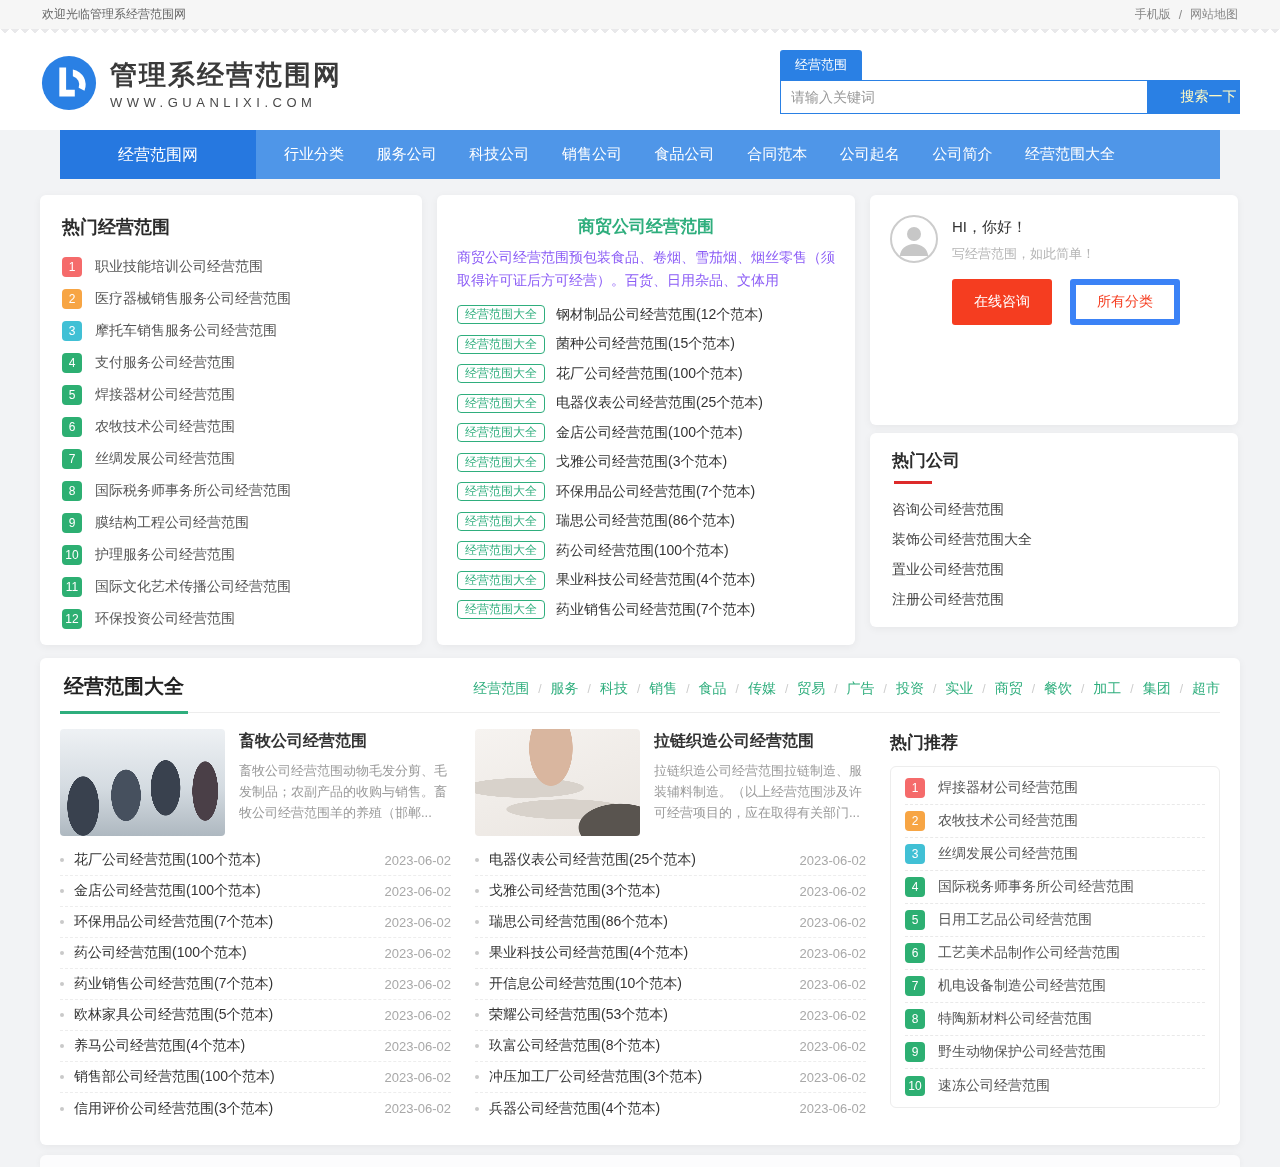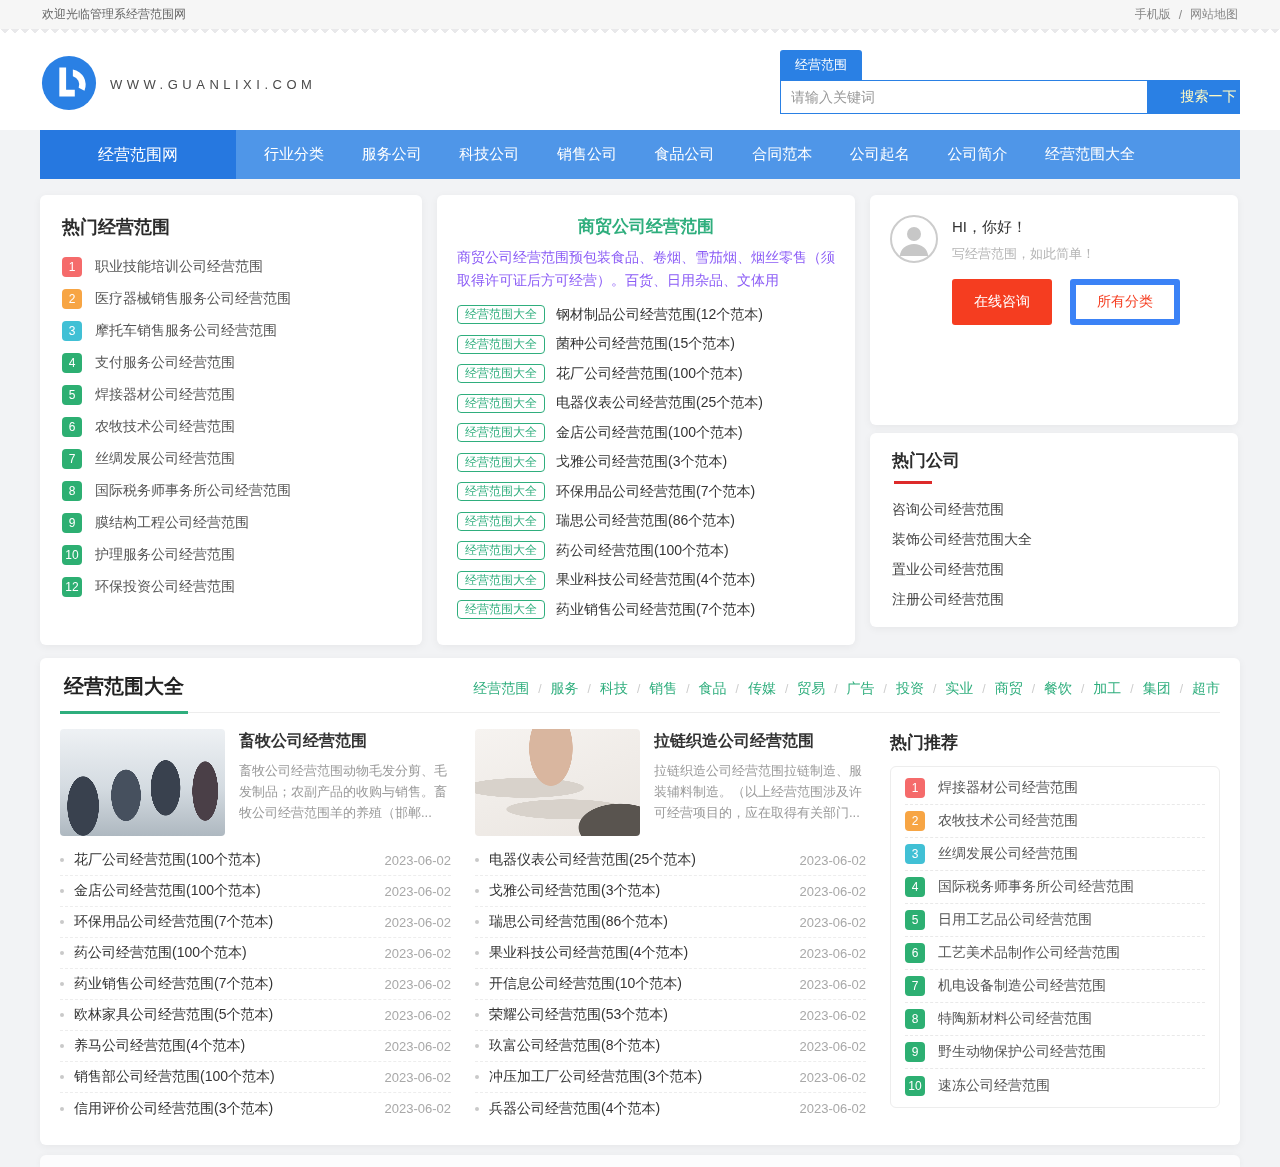"管理系经营范围网" div.logo-title { html: none -> <div>管理系经营范围网</div> }
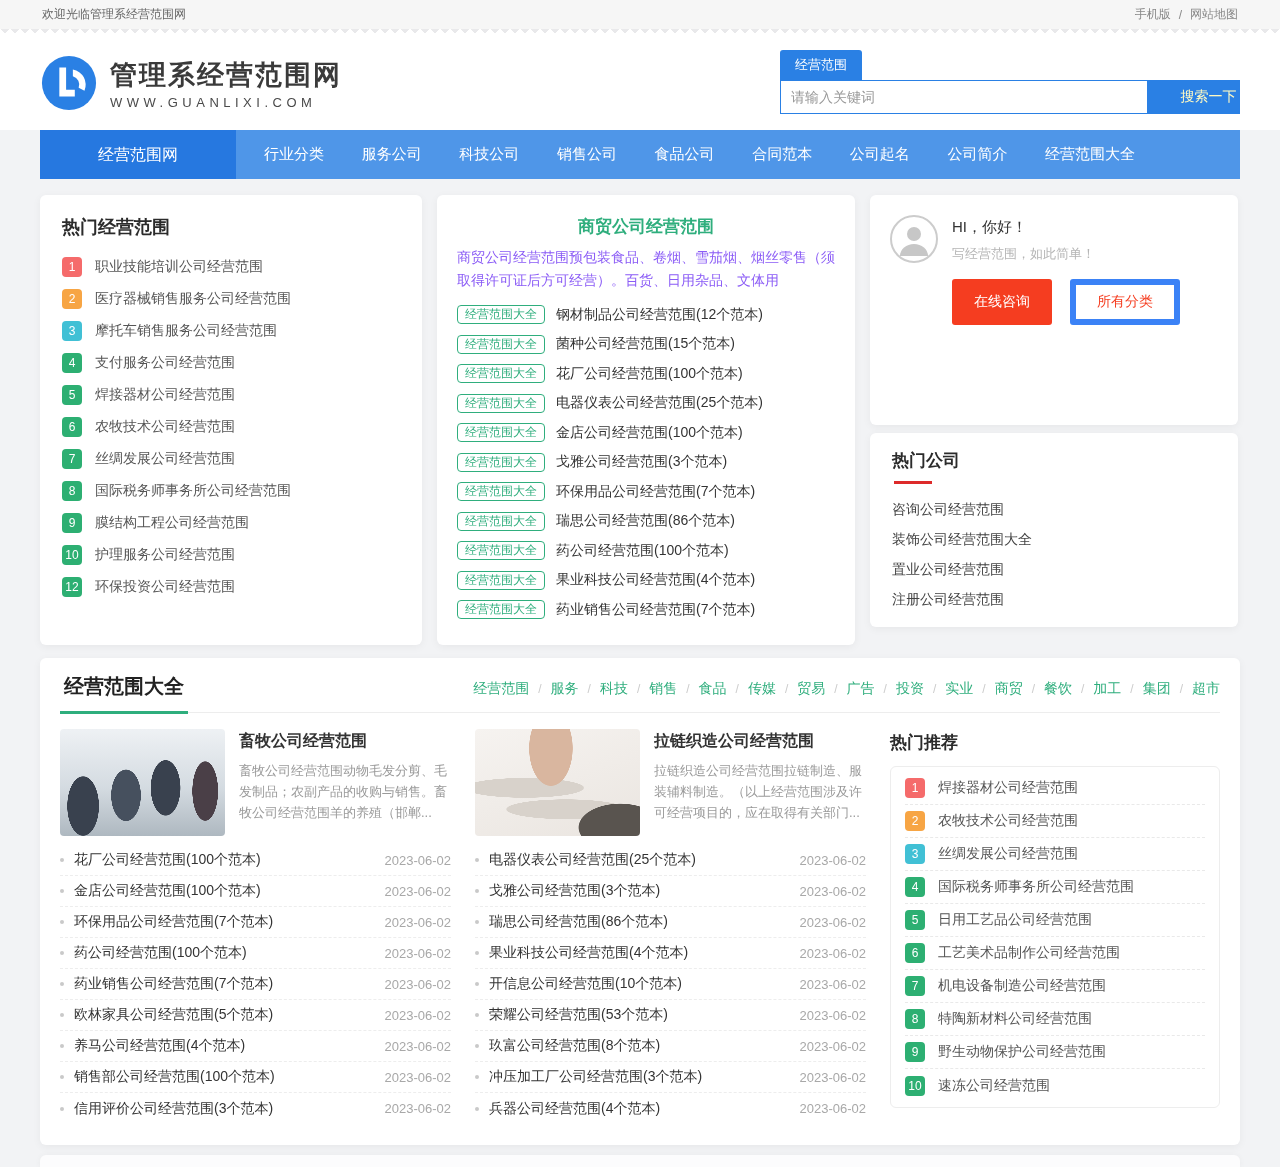"经营范围网" .nav { margin: 0 40px -> 0 60px }
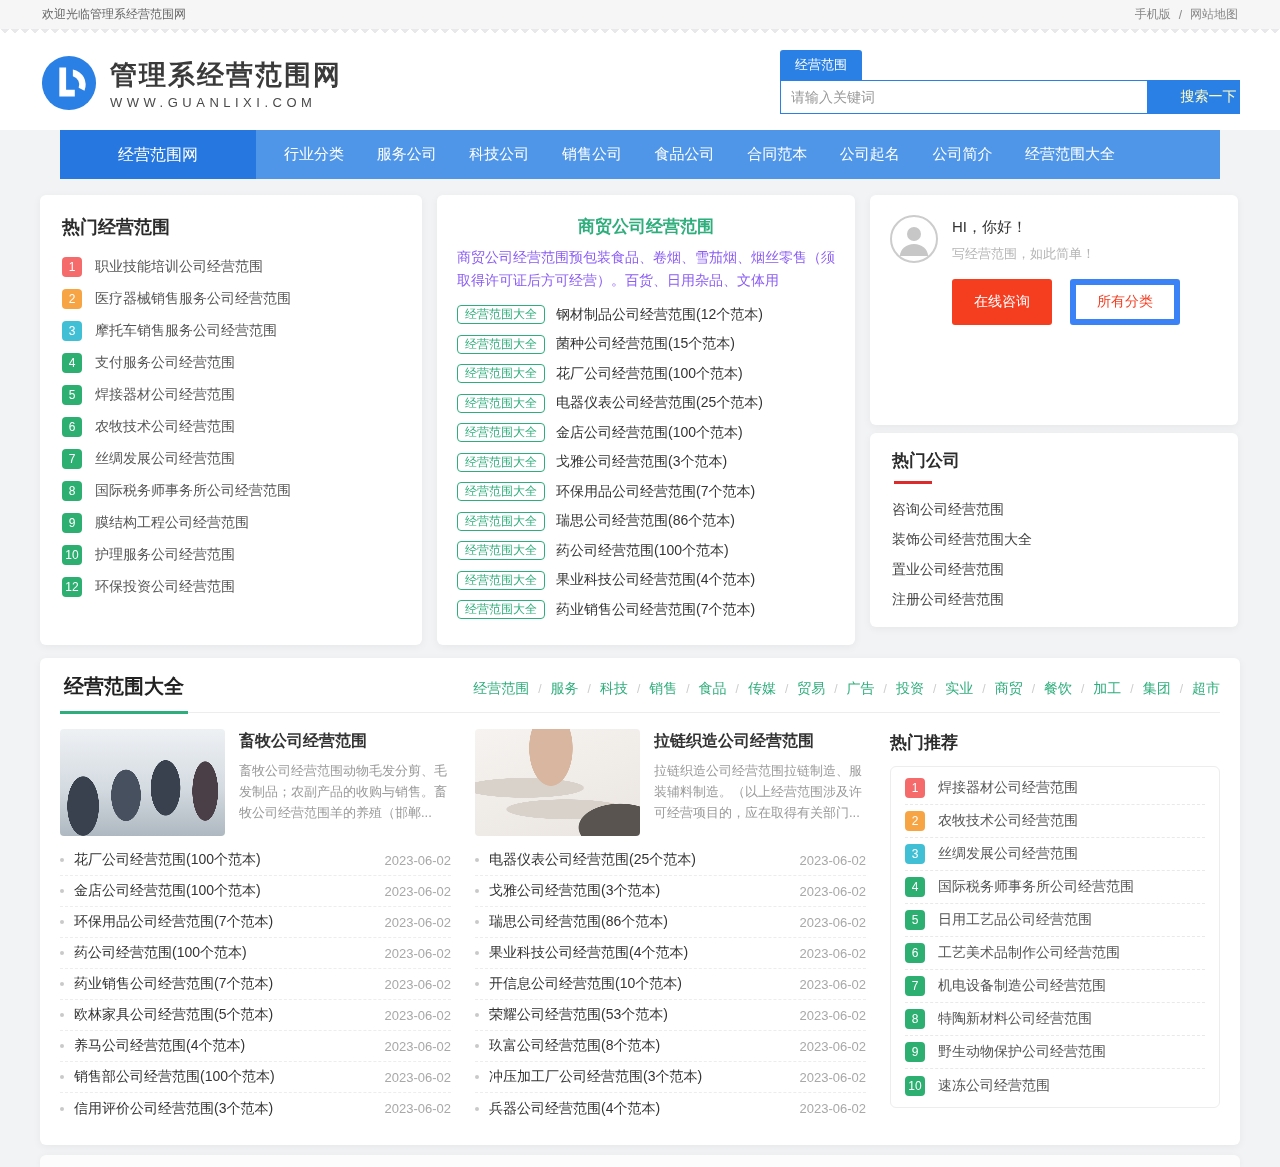"11" div.rank-row { html: none -> <div> <span>11</span> <span>国际文化艺术传播公司经营范围</span> </div> }
